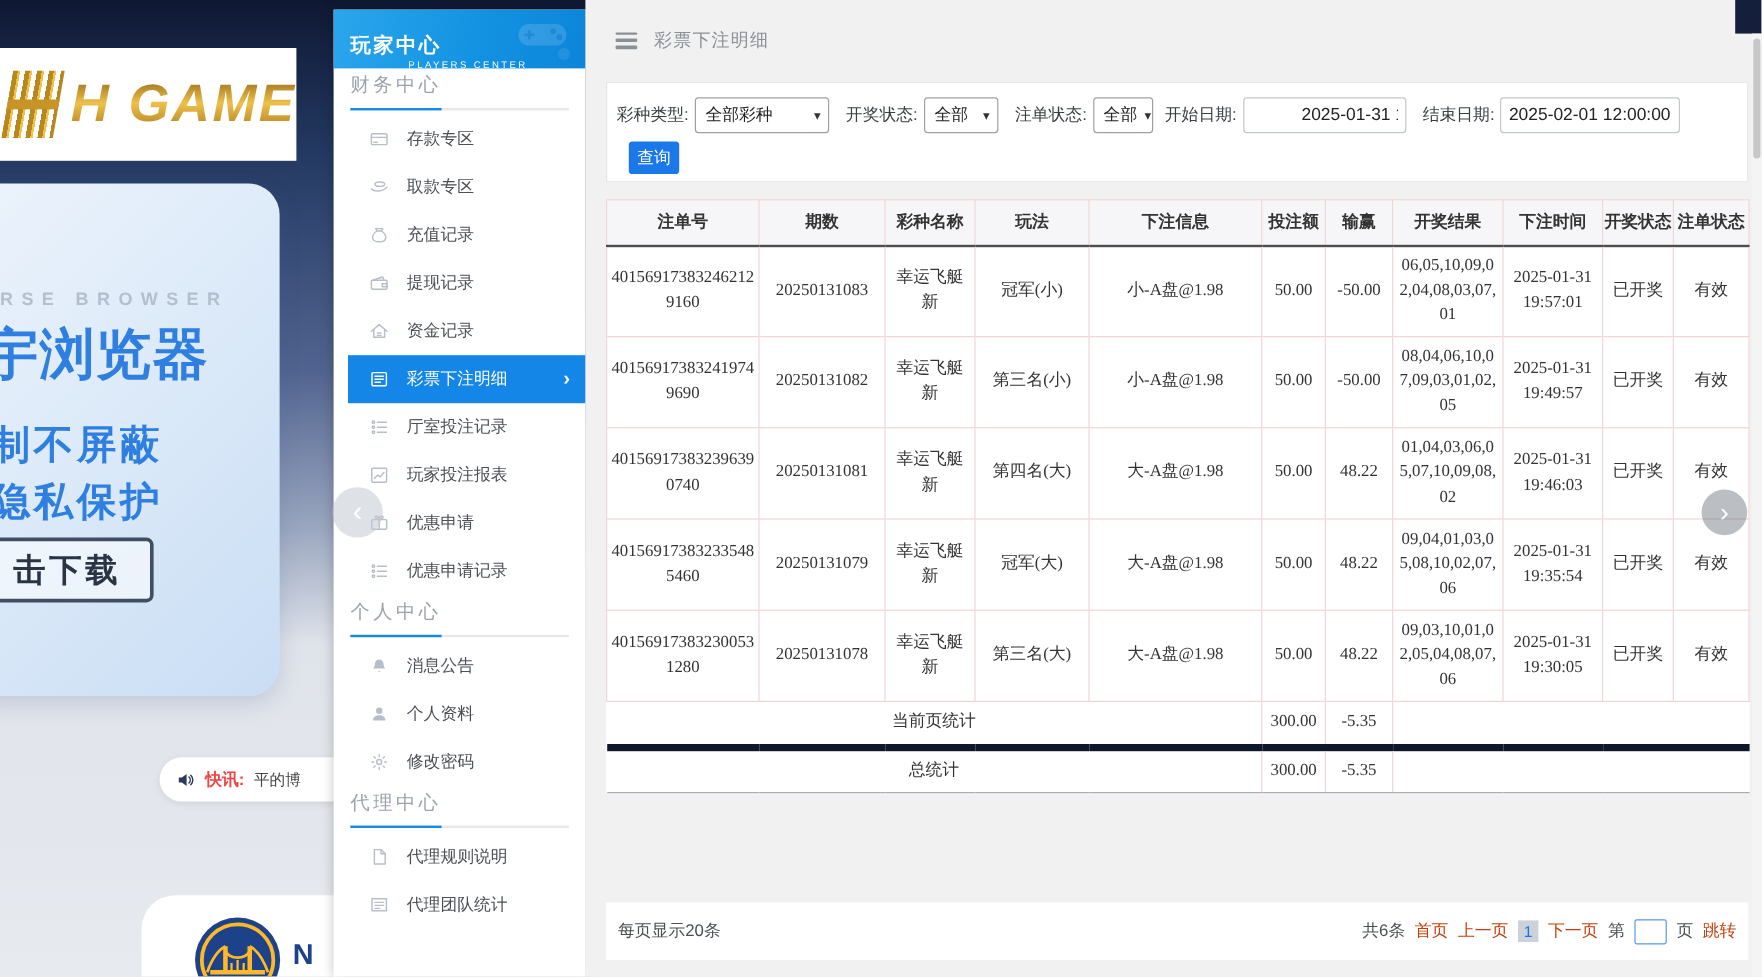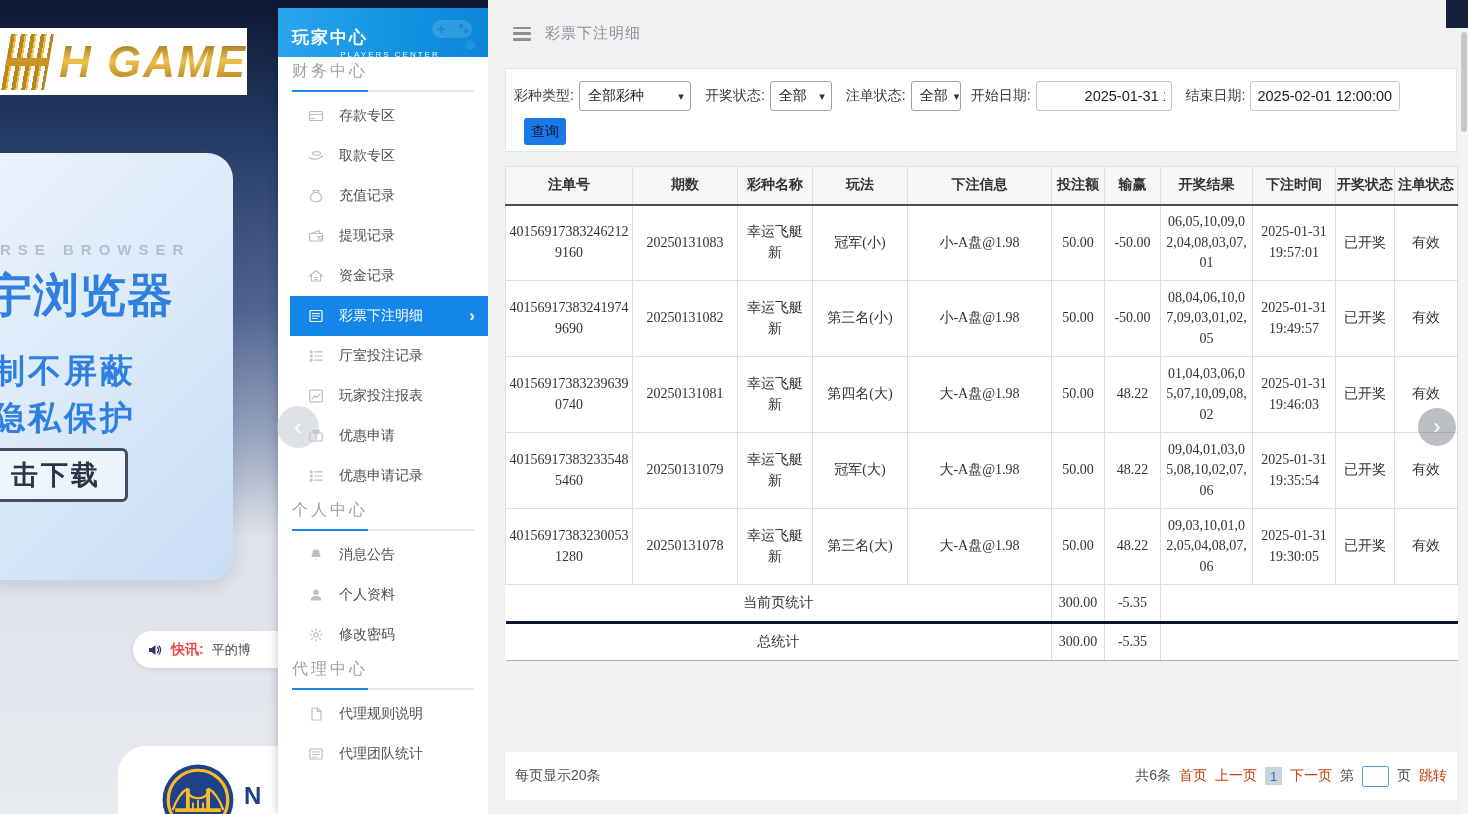"H GAME" .logo-band { height: 67px -> 94px; top: 28px -> 40px }
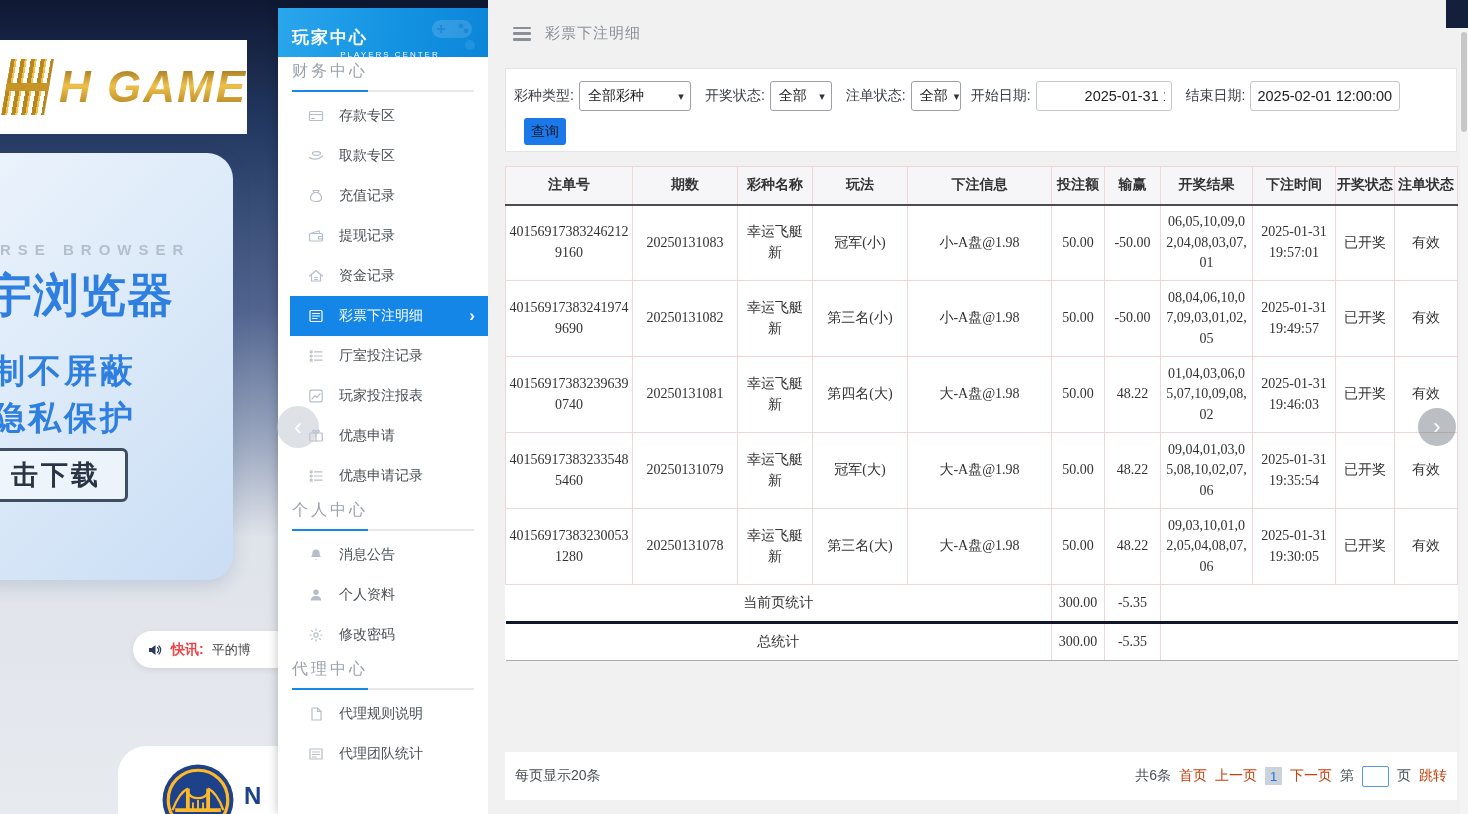"查询" .btn-search { color: #0f172a -> #ffffff }
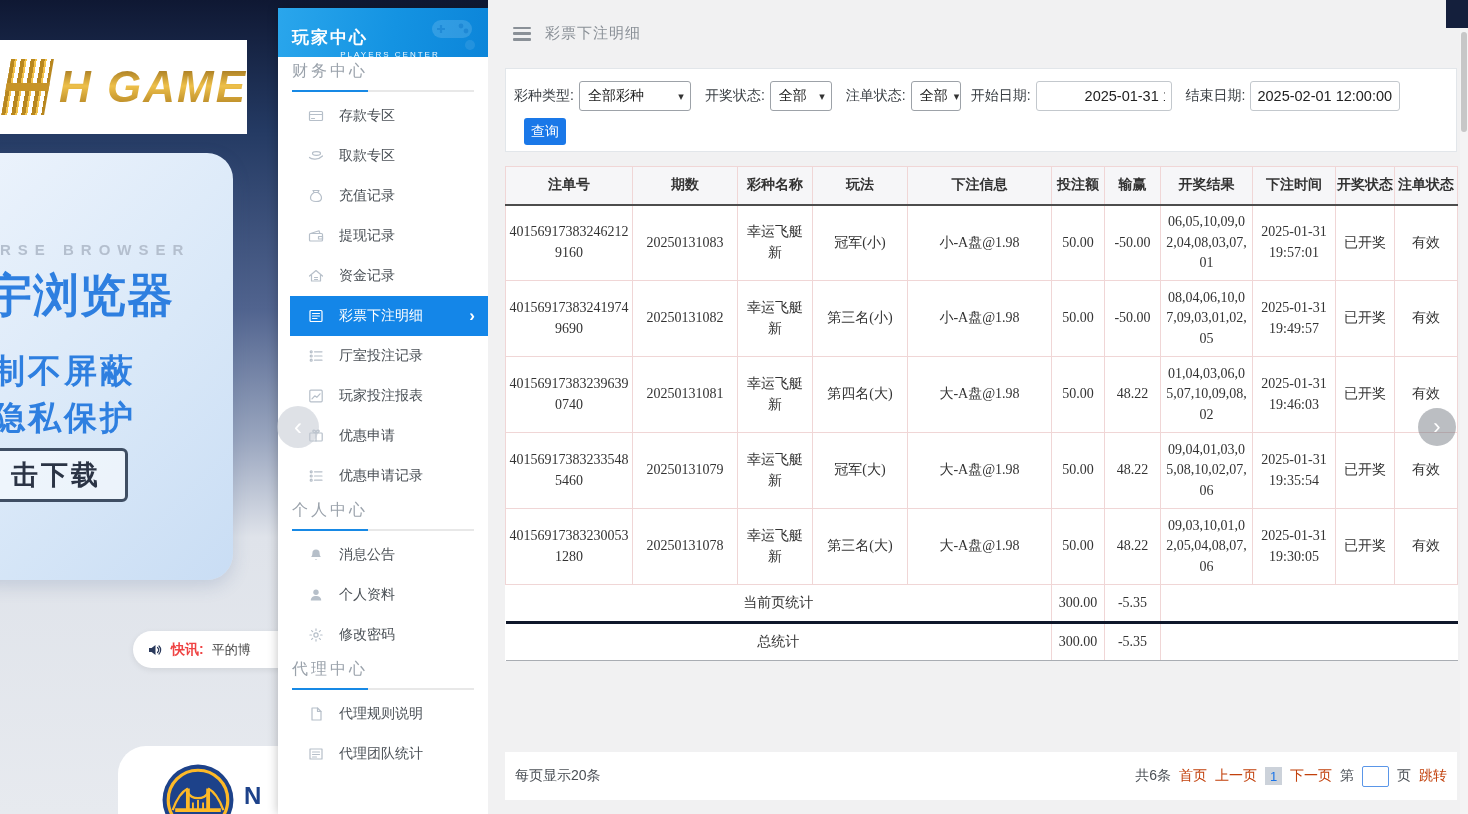"当前页统计" tr.summary td { border-bottom: 3px solid #0f172a -> 6px solid #0f172a }
